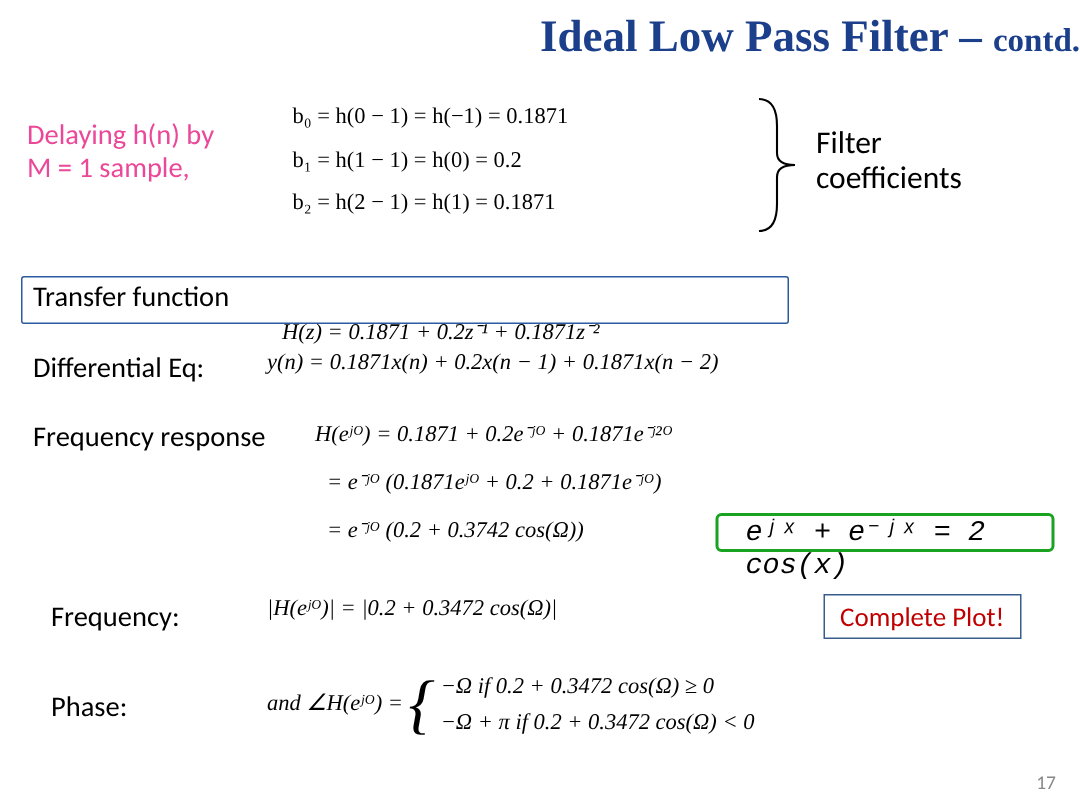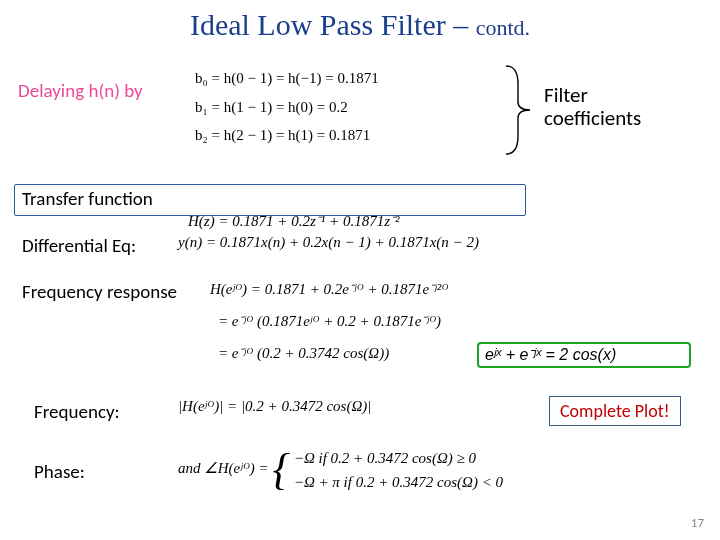"Ideal Low Pass Filter –" .title { font-weight: normal -> bold; text-align: center -> right }
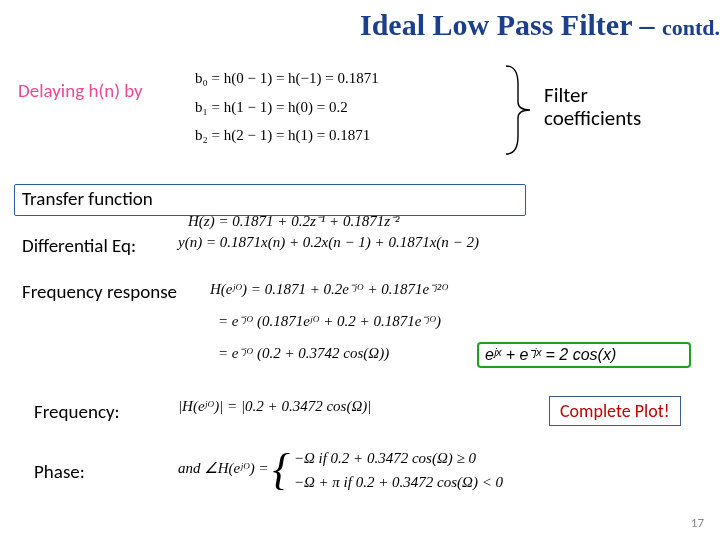"M = 1 sample," span { html: none -> <span>M = 1 sample,</span> }
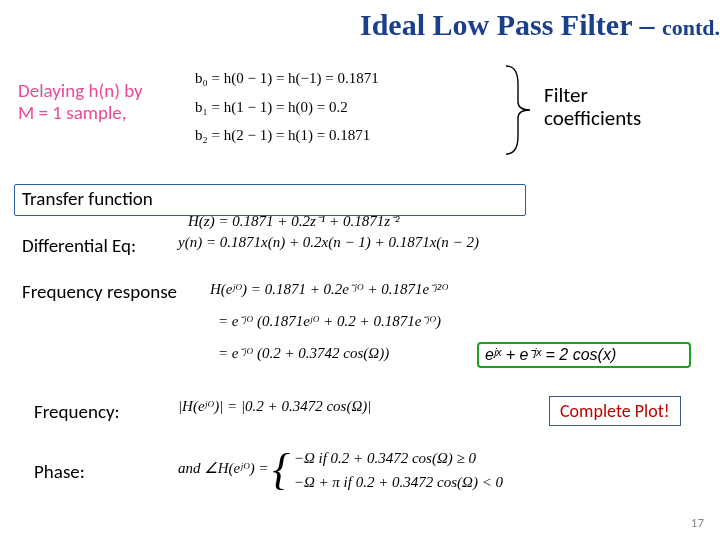"eʲˣ + e⁻ʲˣ = 2" .green-box { font-family: Liberation Sans, sans-serif -> Liberation Mono, monospace; font-size: 16px -> 19px; padding-left: 6px -> 18px }
